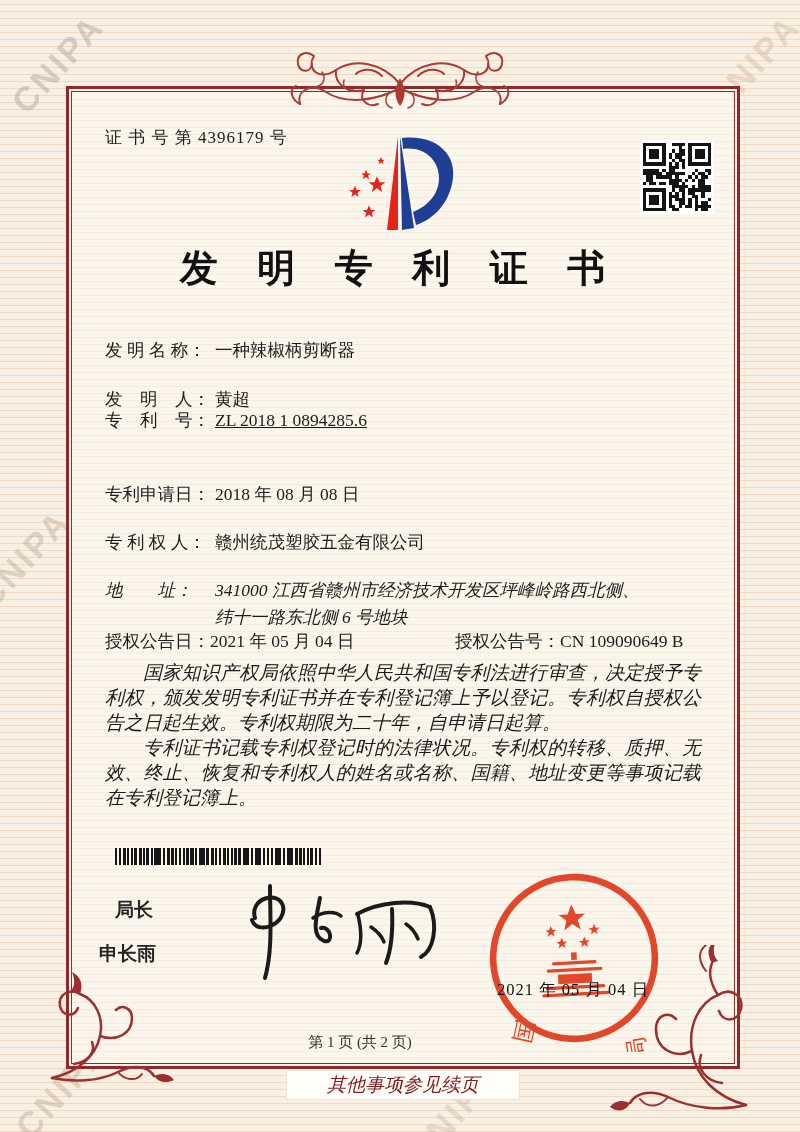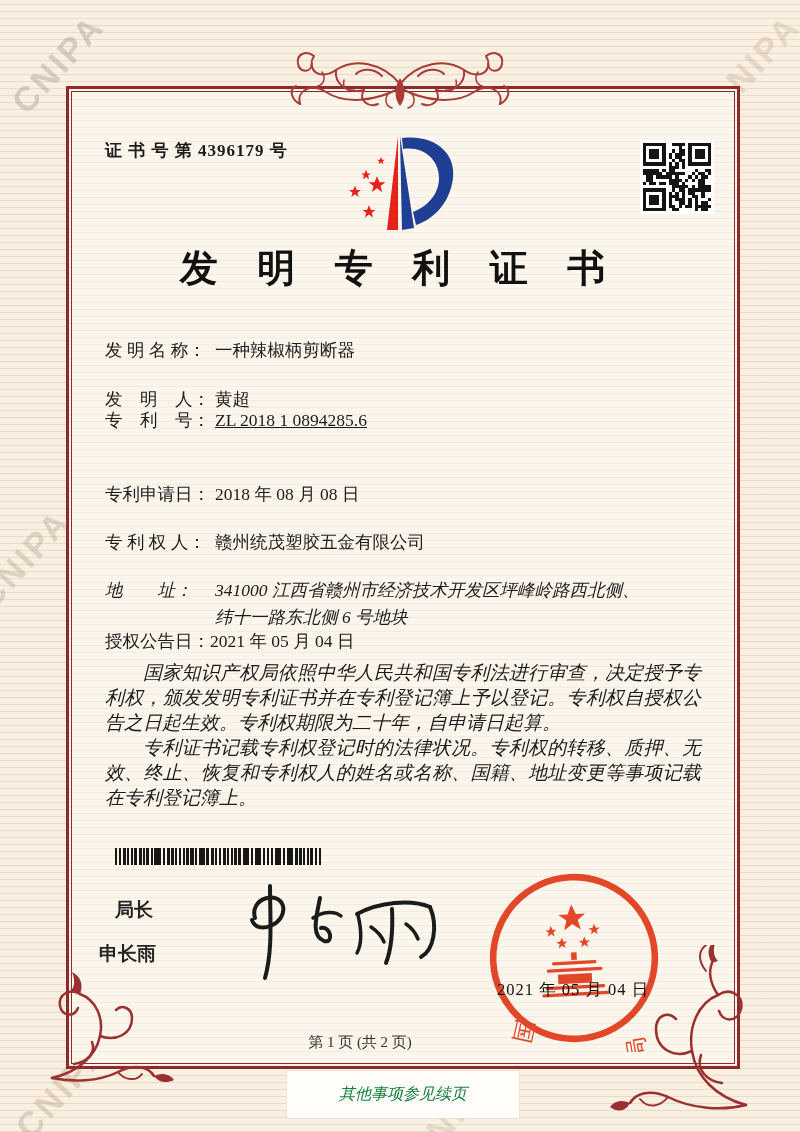"证 书 号 第 4396179" div.abs { font-weight: bold -> none; top: 139px -> 126px }
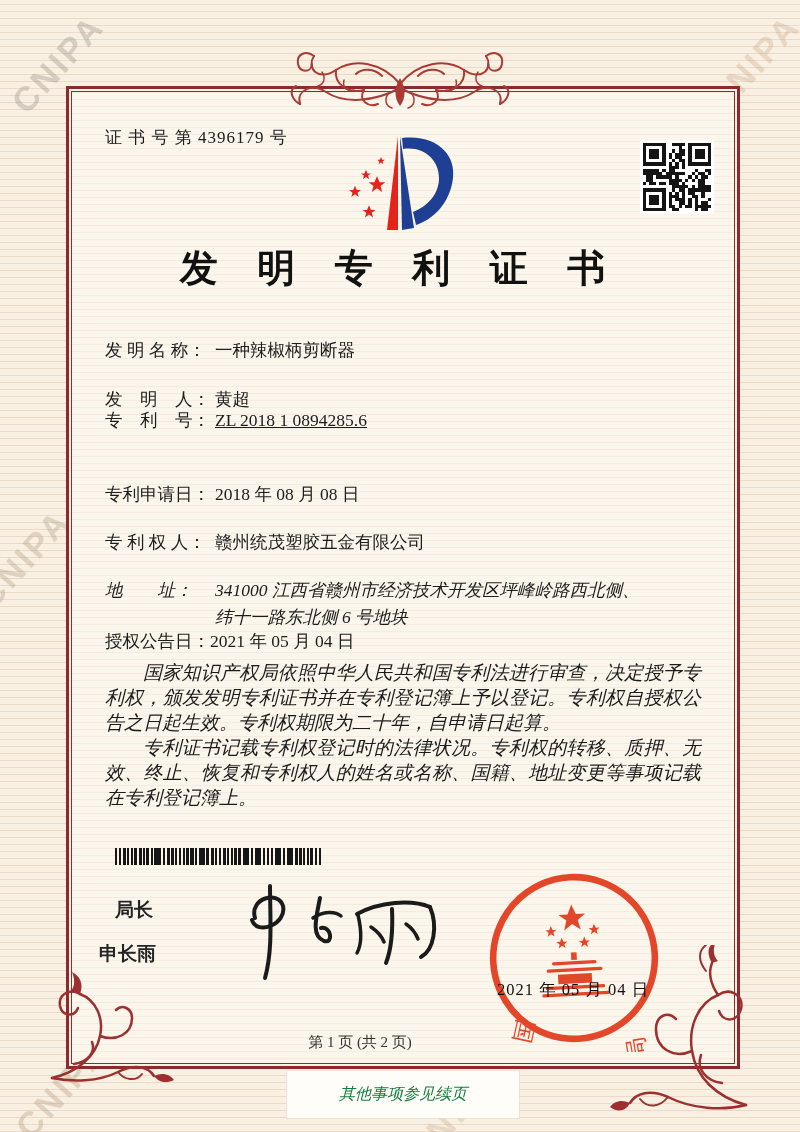"授权公告号：CN 109090649 B" div.abs { html: none -> <div> <span>授权公告号：</span><span>CN 109090649 B</span> </div> }
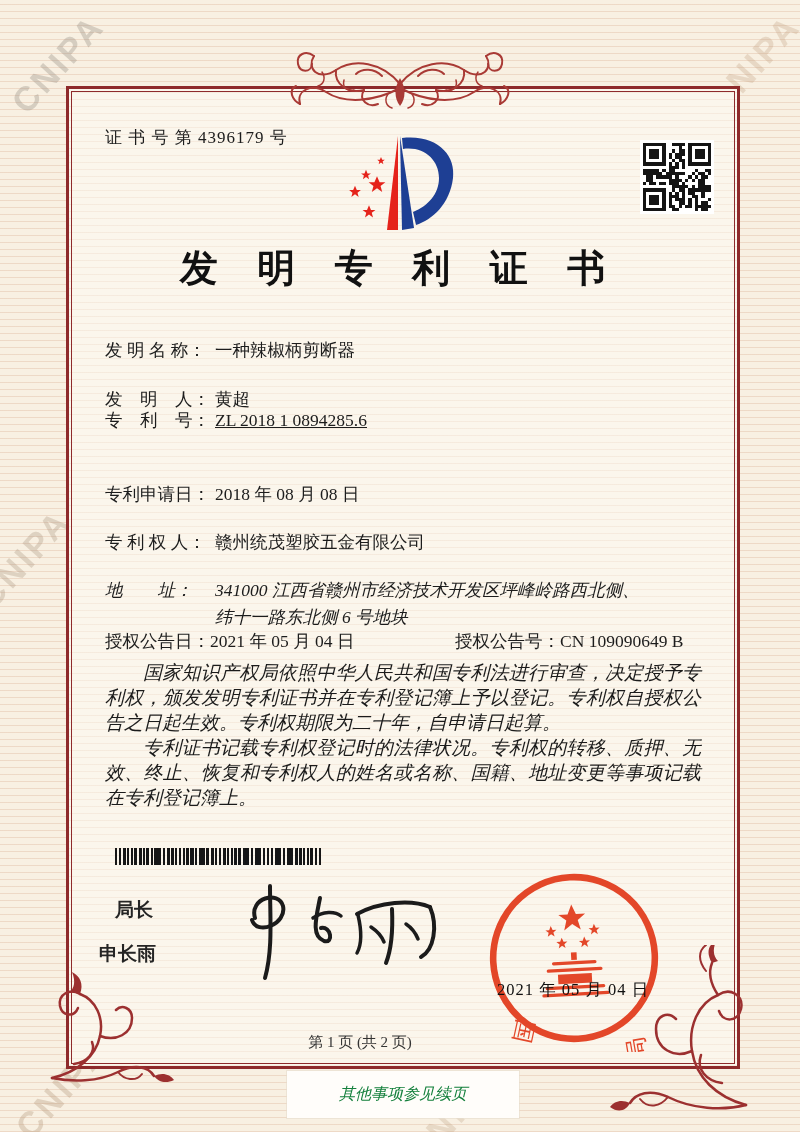"其他事项参见续页" .note-box { color: #15803d -> #7f1d1d; font-size: 16px -> 19px; padding: 13px 0 -> 1px 0 }
